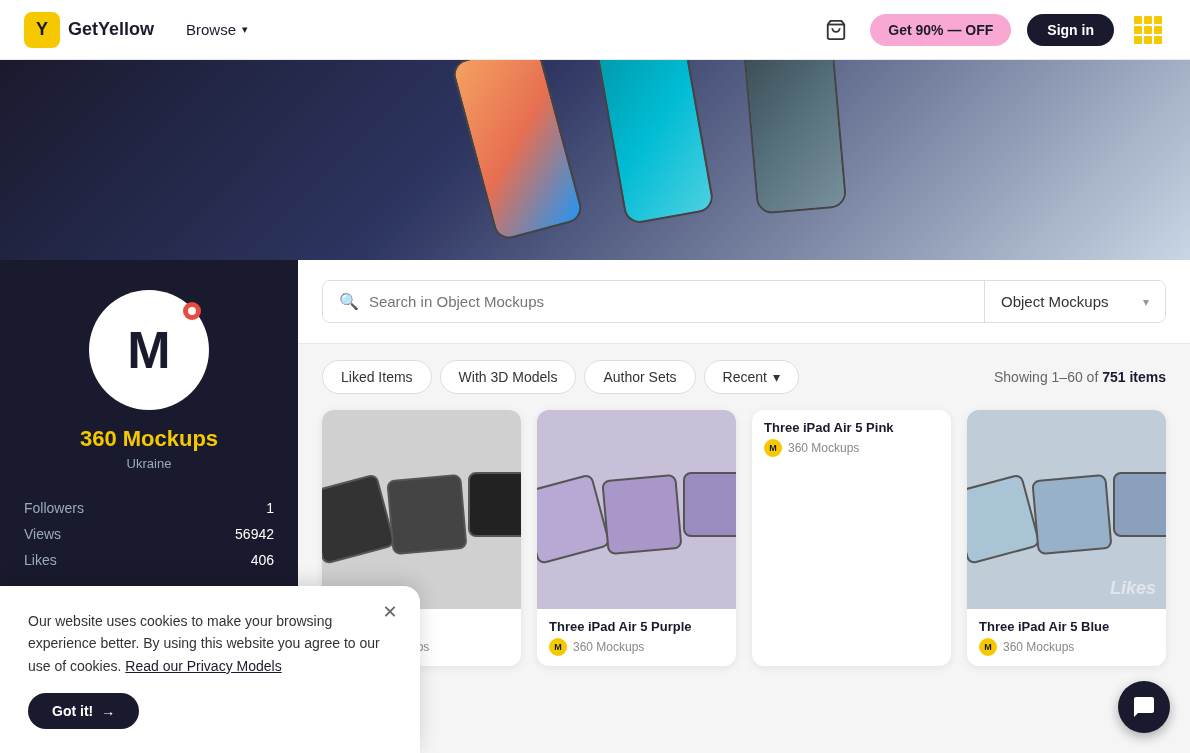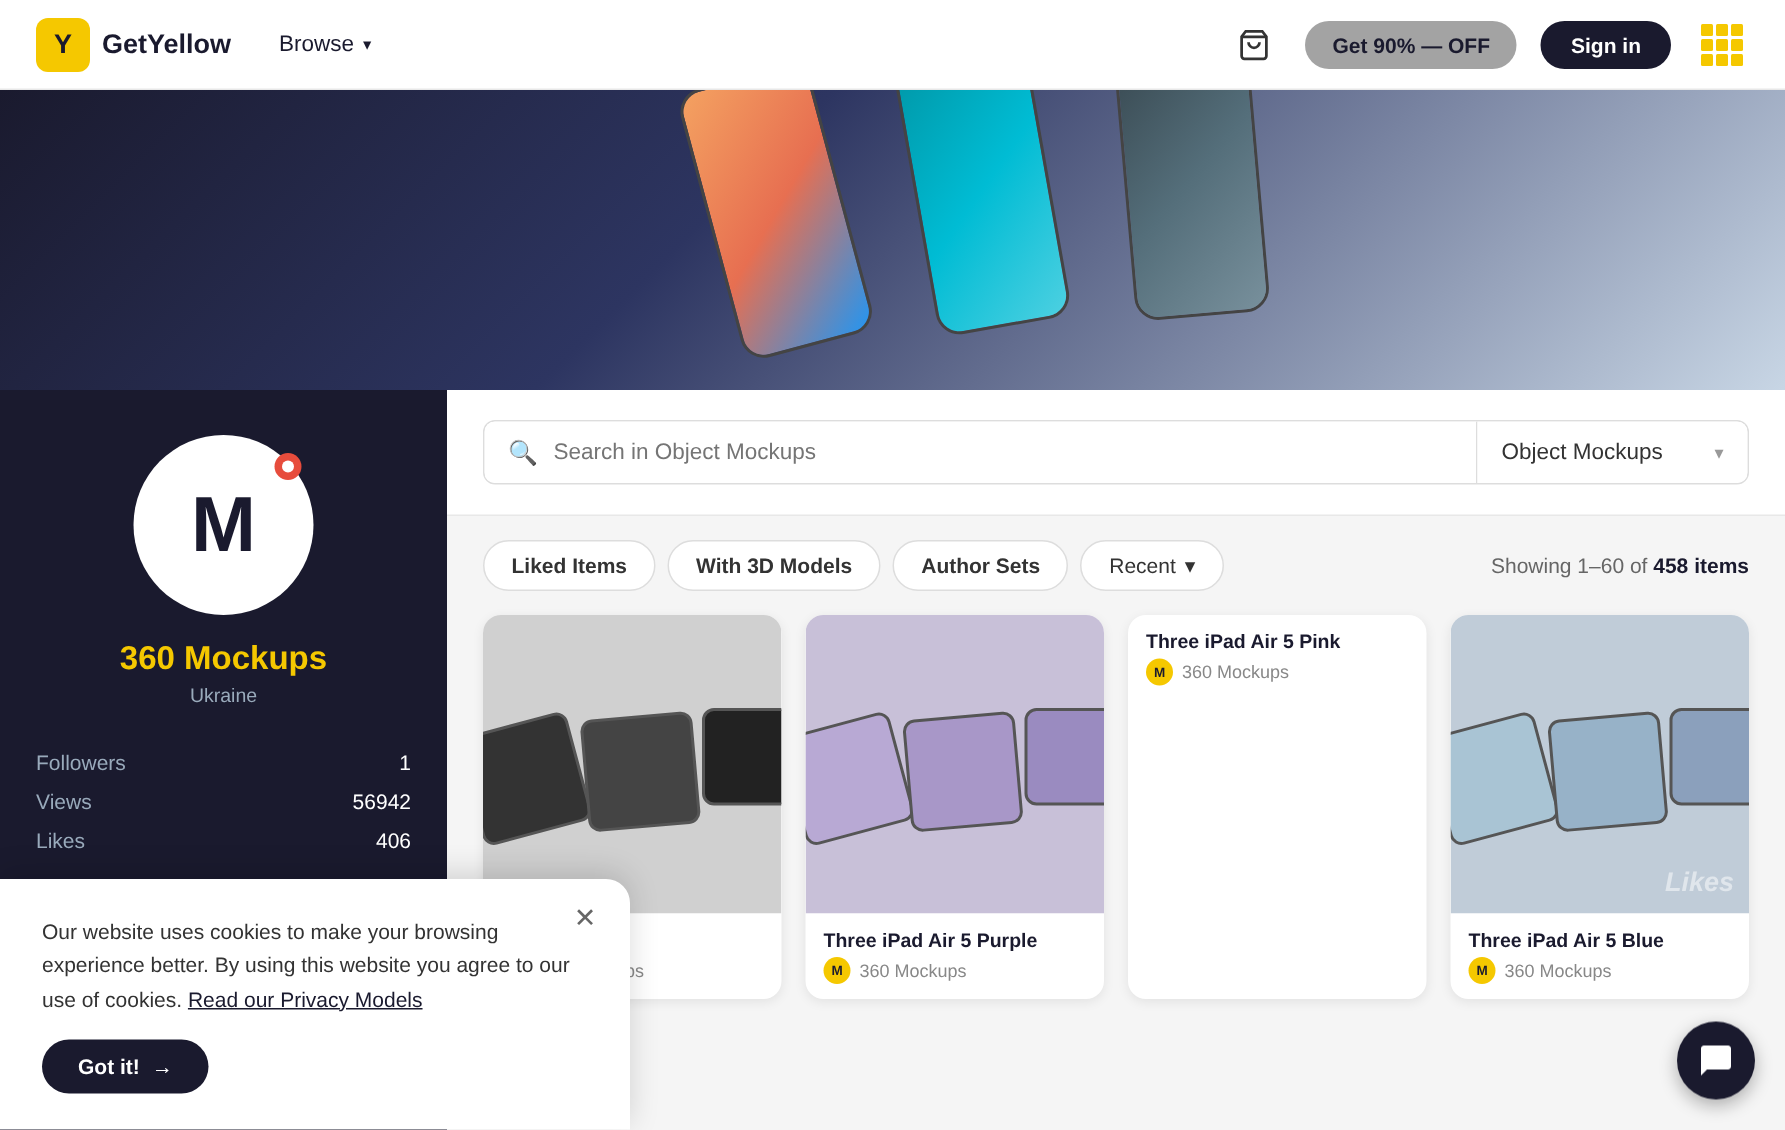"Get 90% — OFF" .btn-get90 { background: #a3a3a3 -> #f9a8d4 }
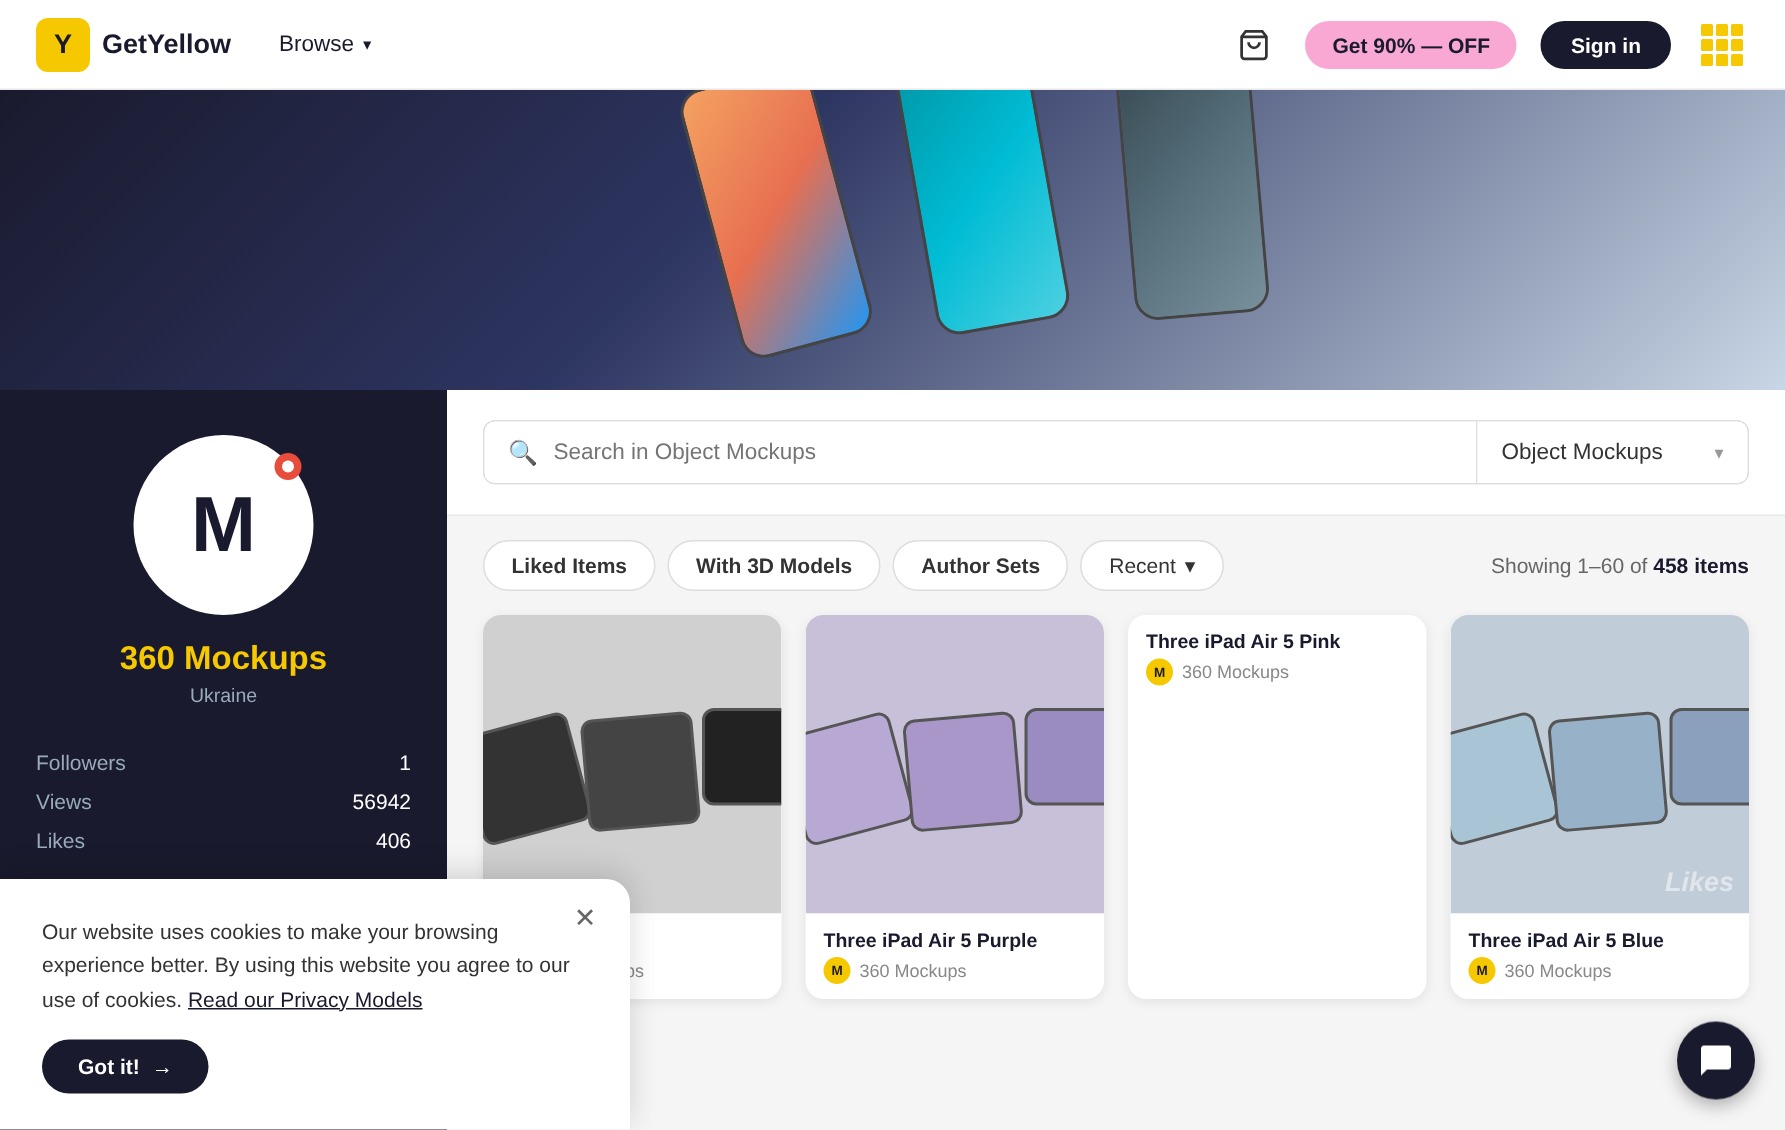"Liked Items" .filter-tab { font-weight: 700 -> 400 }
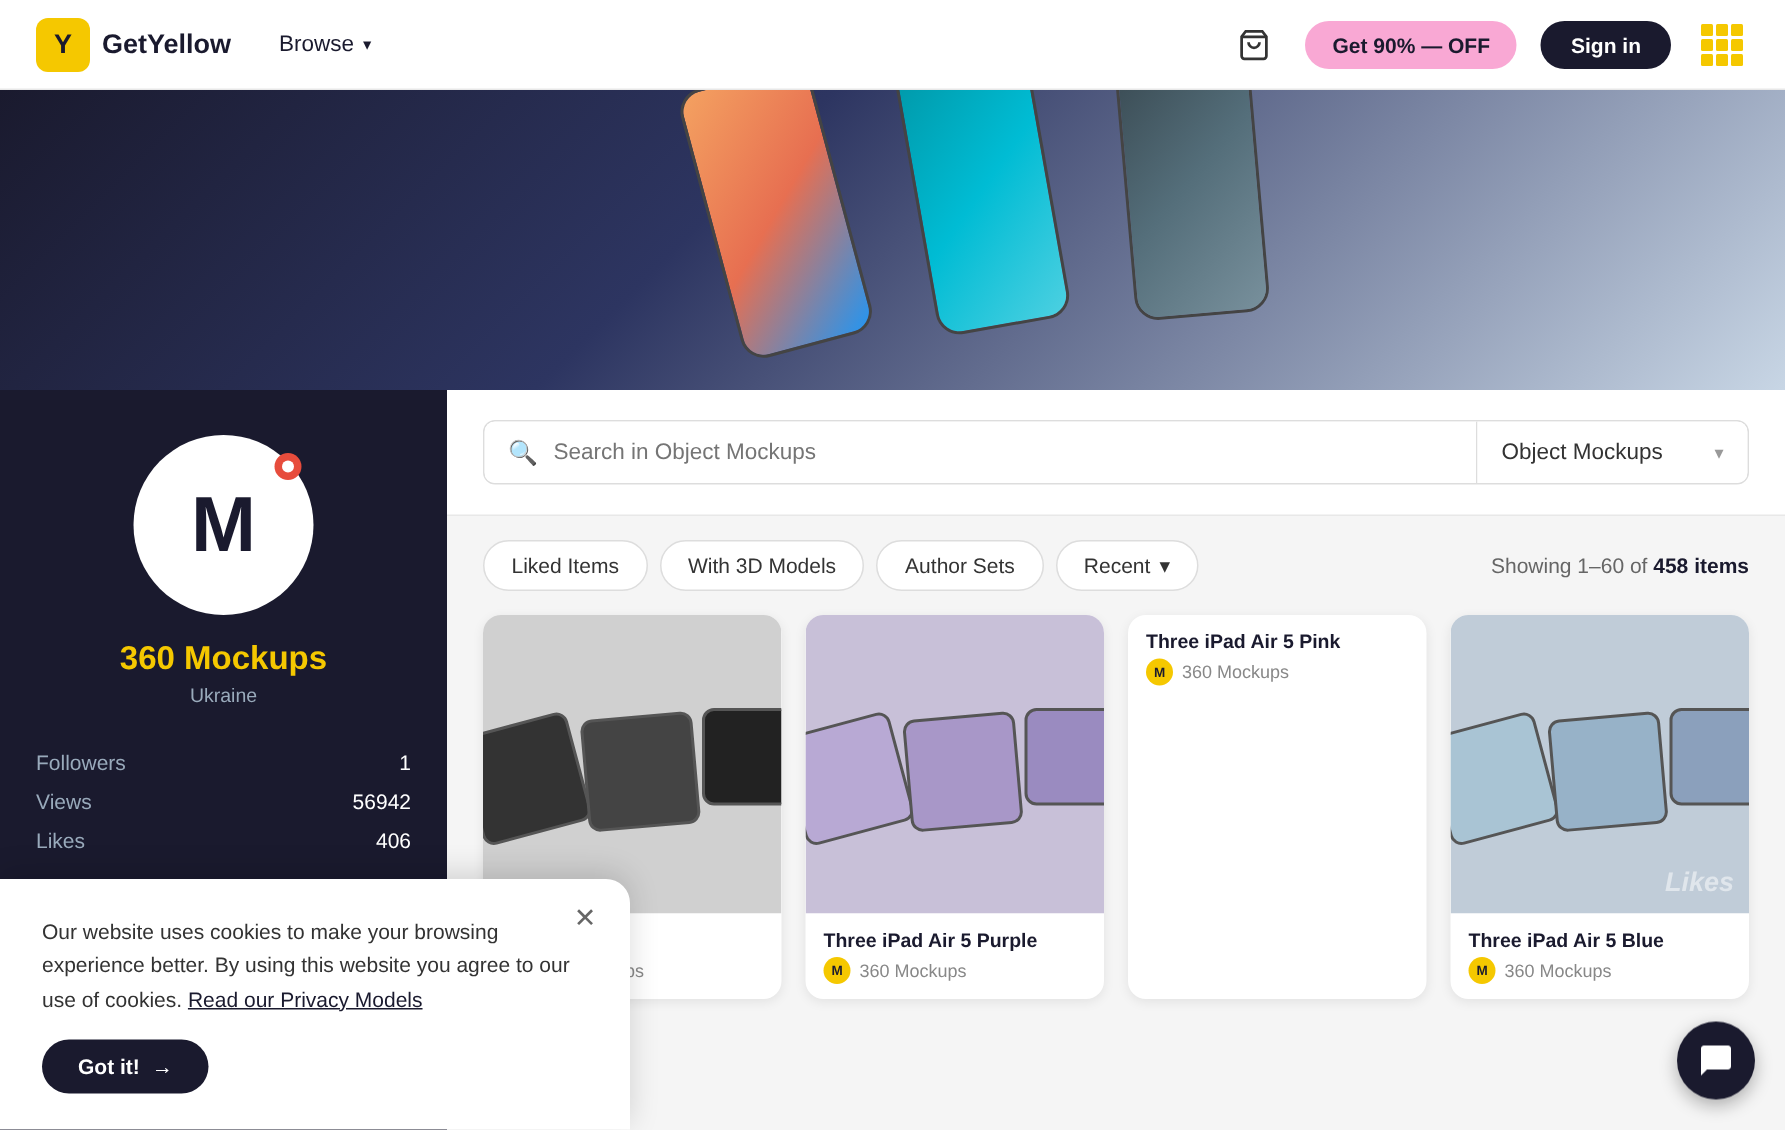"458 items" span.showing-count { text: 458 -> 751 }
